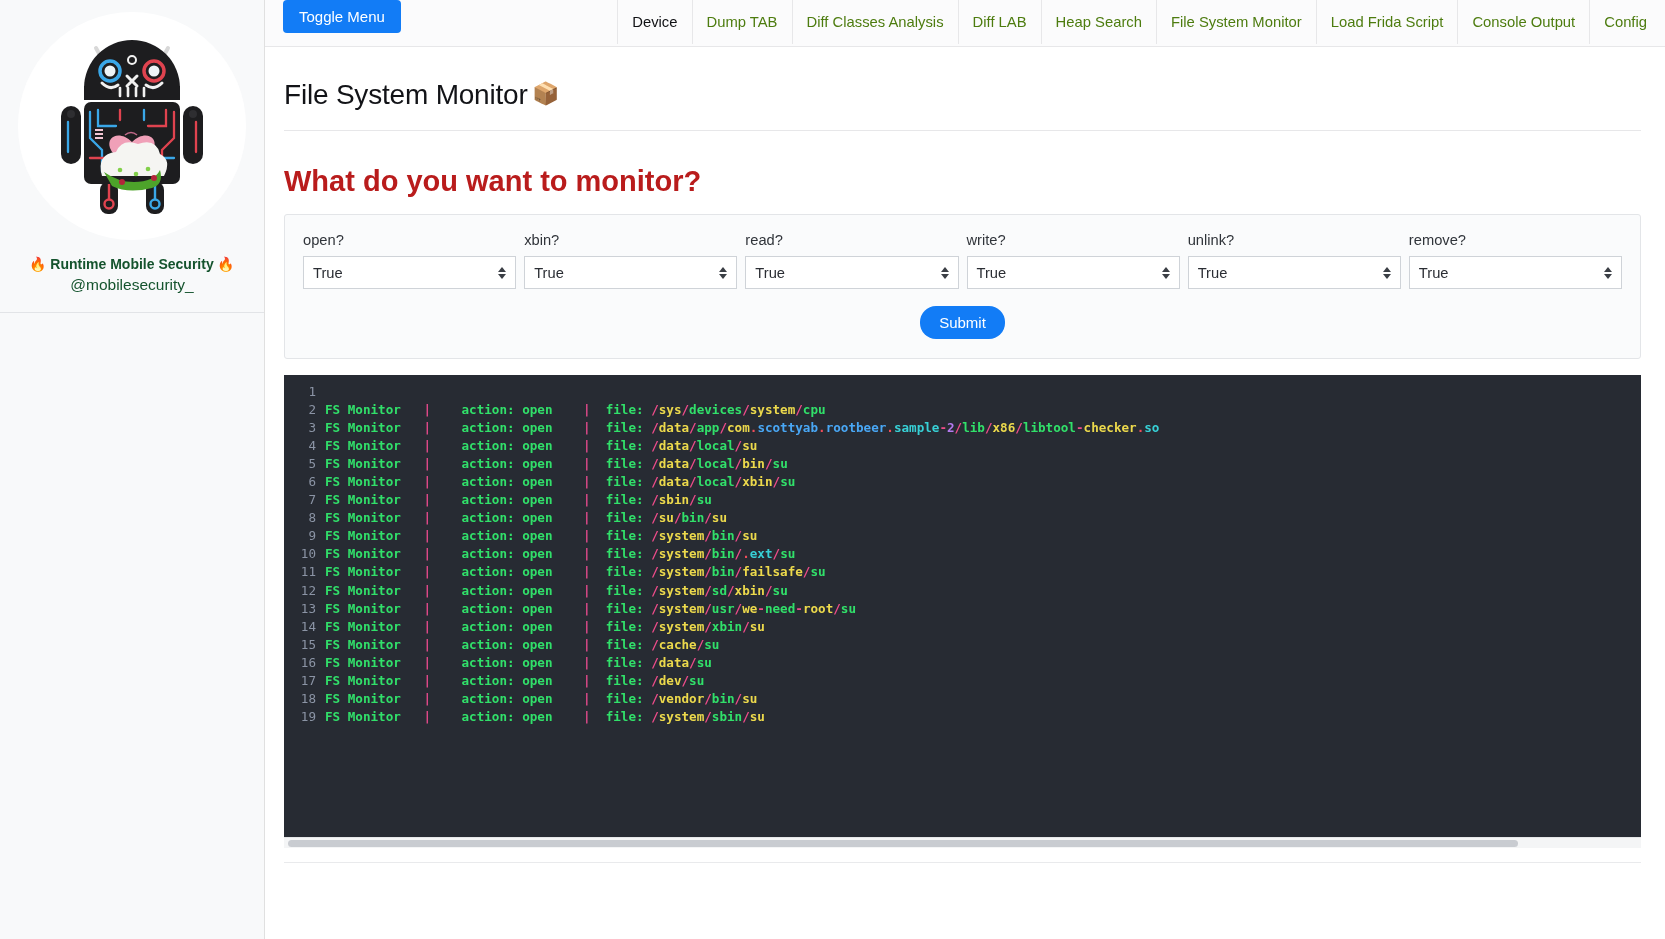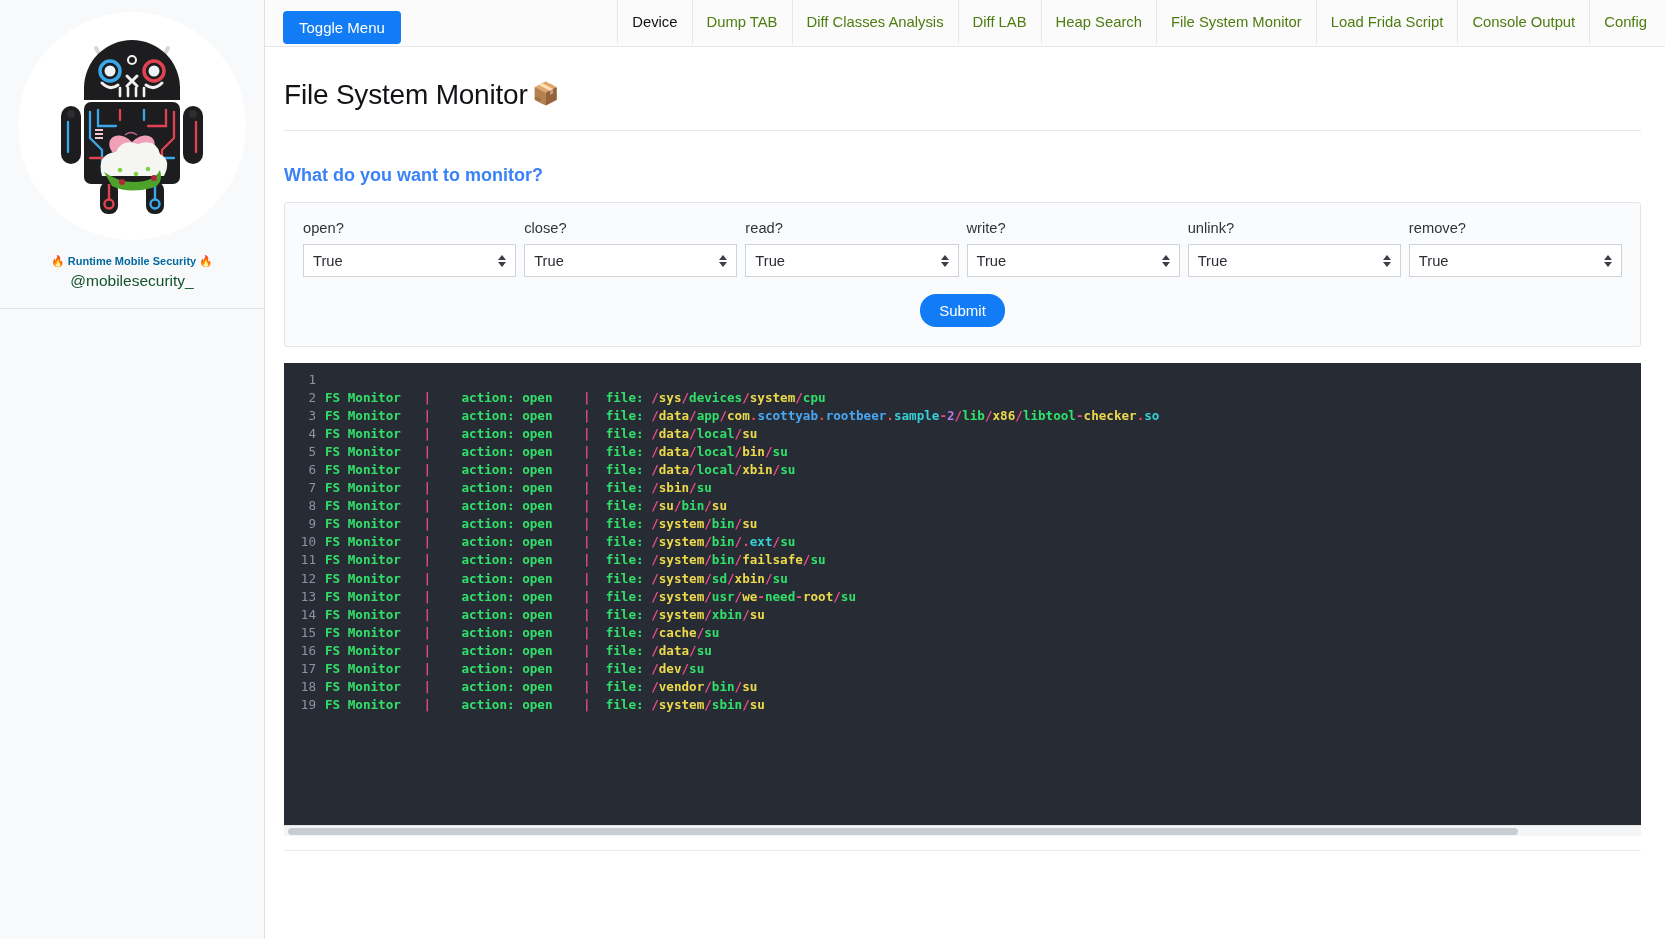"Toggle Menu" #topbar { align-items: flex-end -> flex-start }
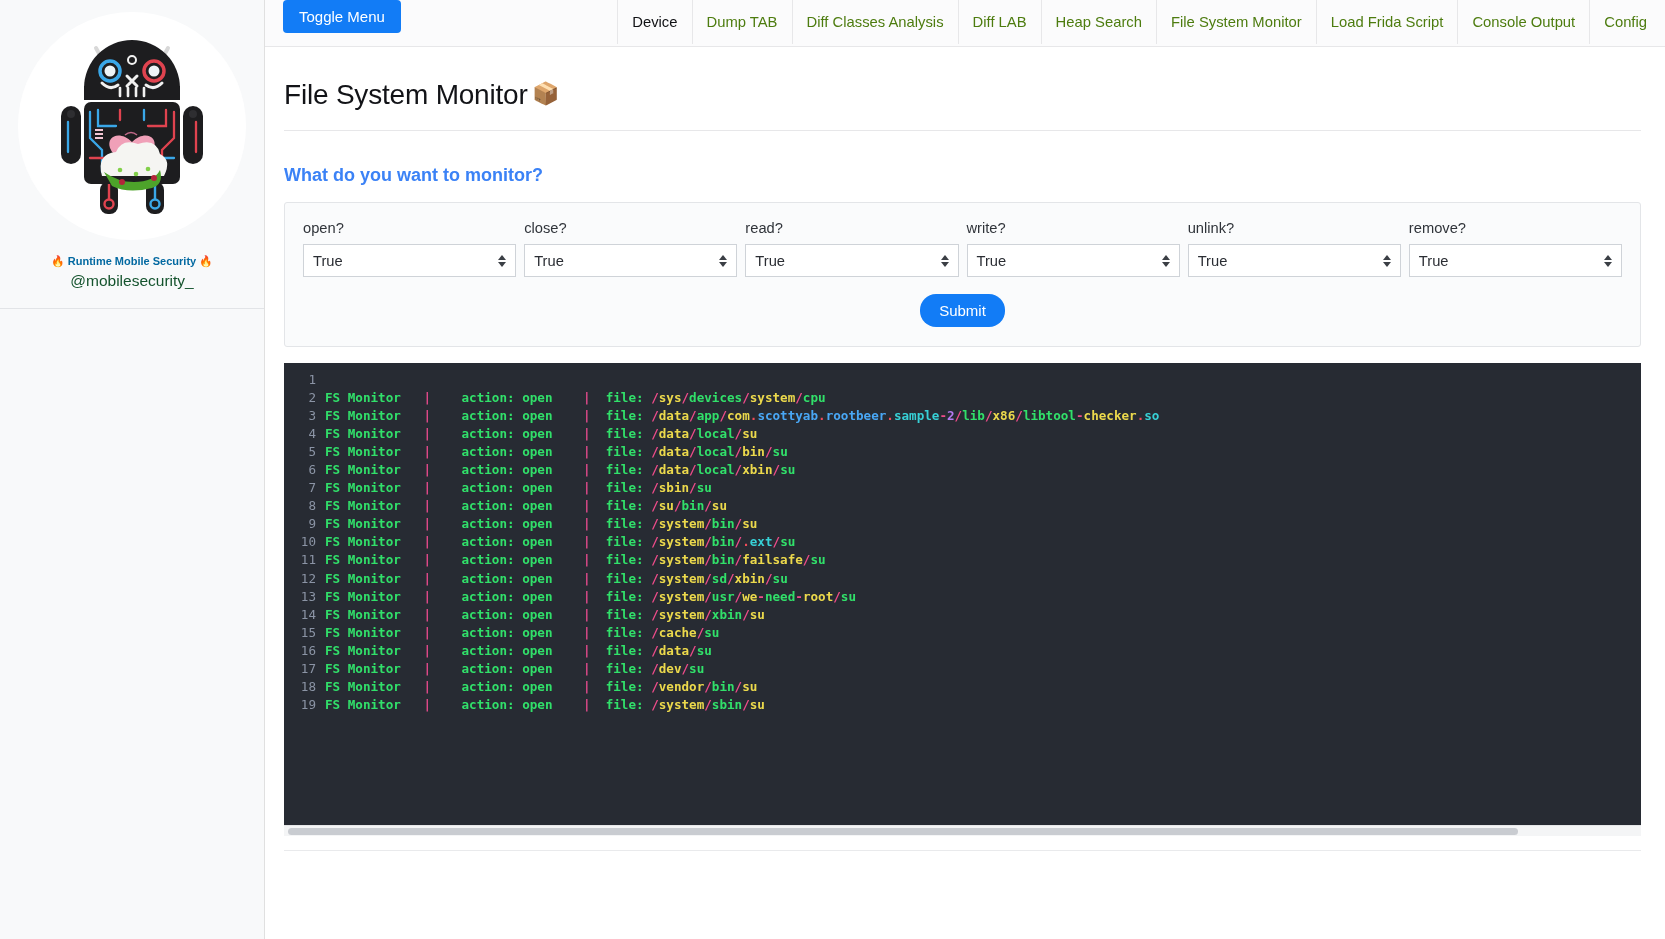"What do you want to" #section-question { color: #3b82f6 -> #b91c1c; font-size: 18px -> 29px }
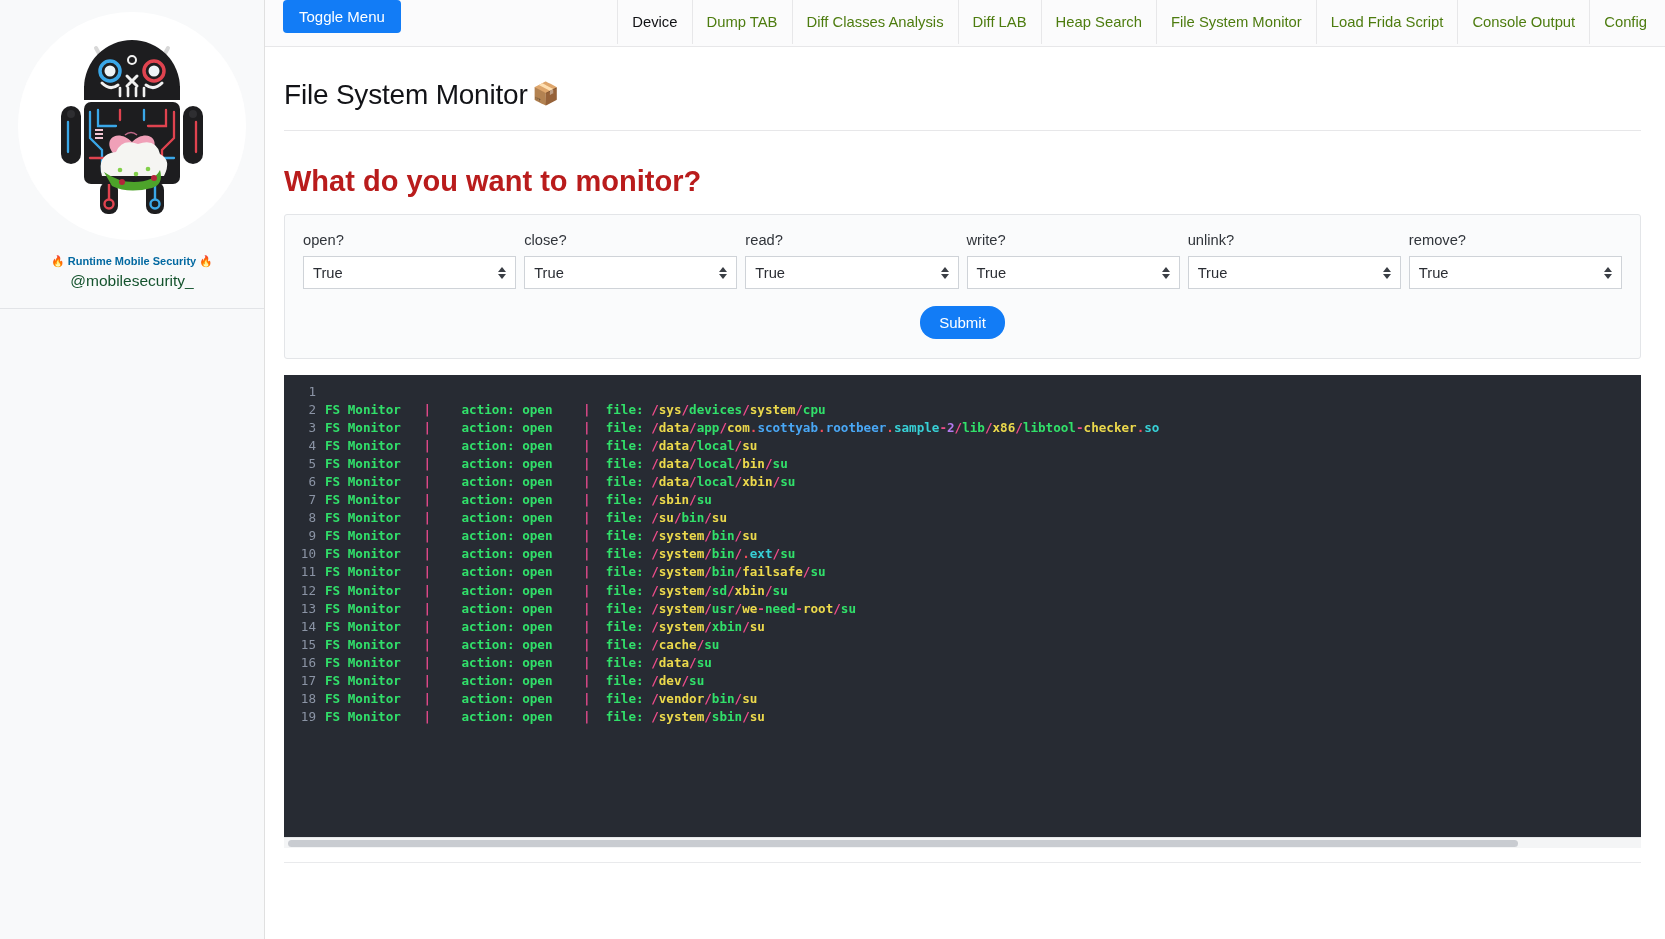"close?" div.field-label { text: close -> xbin }
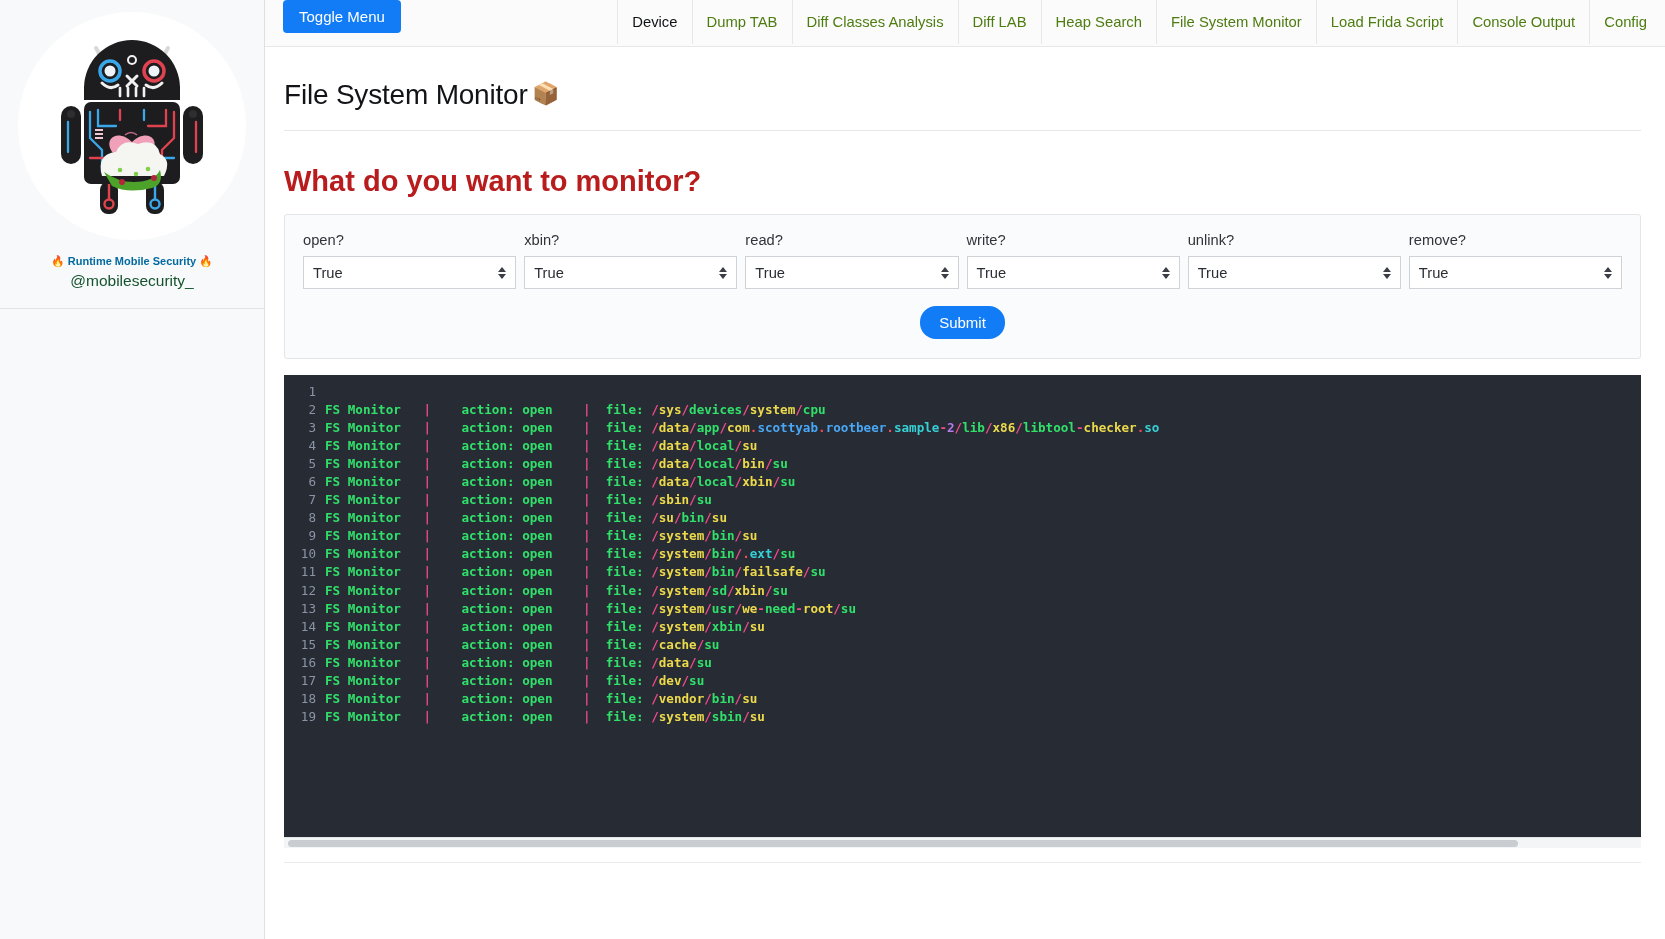"🔥 Runtime Mobile Security 🔥" .brand-line { color: #0369a1 -> #14532d; font-size: 11px -> 14px }
